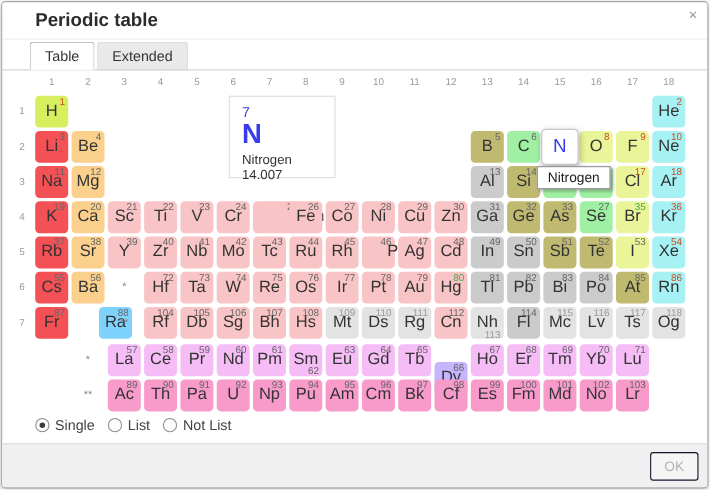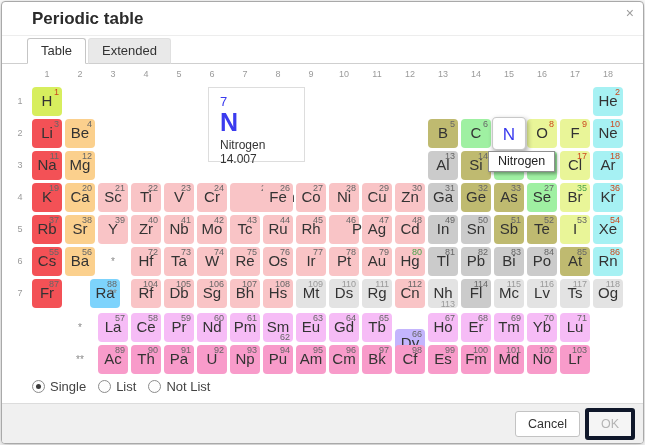"Cancel" button.btn { html: <button>Cancel</button> -> none }
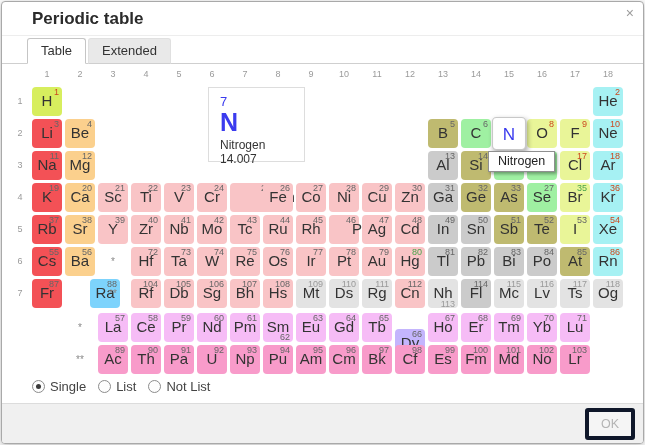"OK" .btn-ok { border: 4px solid #0f172a -> 1px solid #0f172a }
